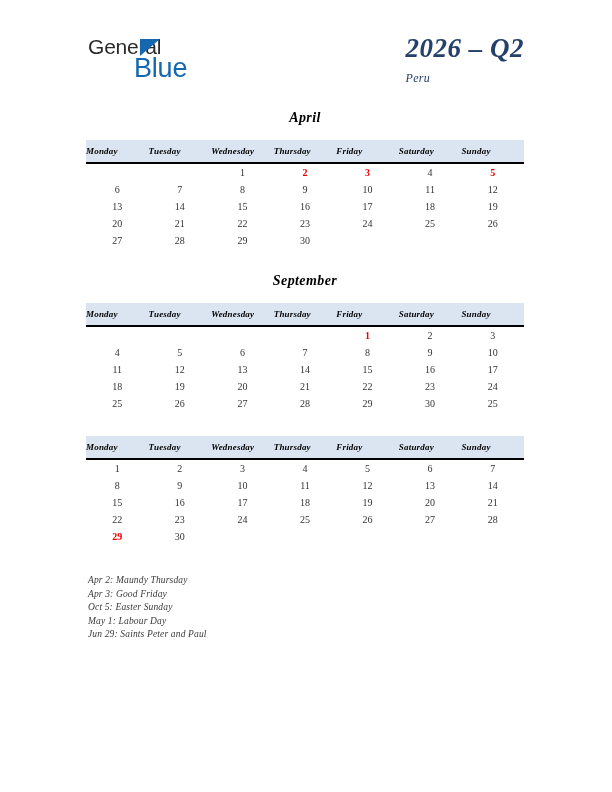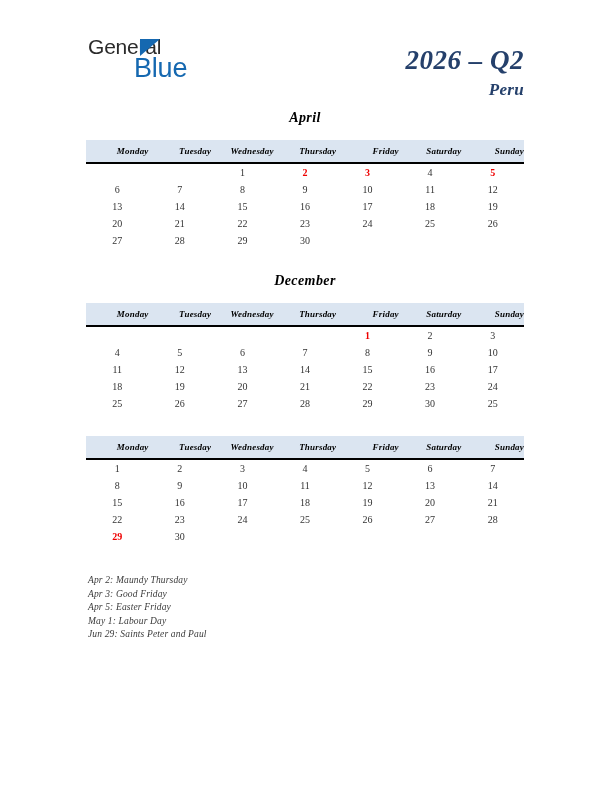"2026 – Q2" .title-block { text-align: right -> none; top: 44px -> 32px }
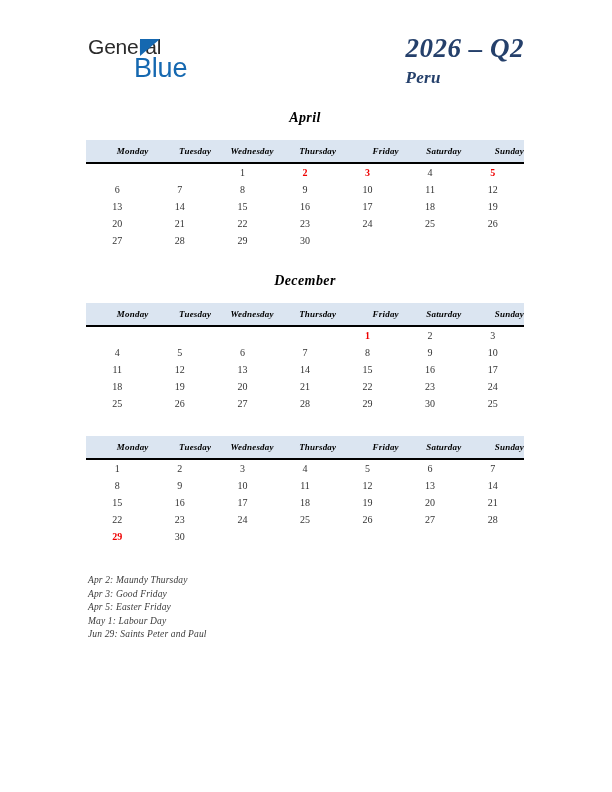"Peru" .title-sub { font-size: 17px -> 12px; font-weight: 700 -> 400 }
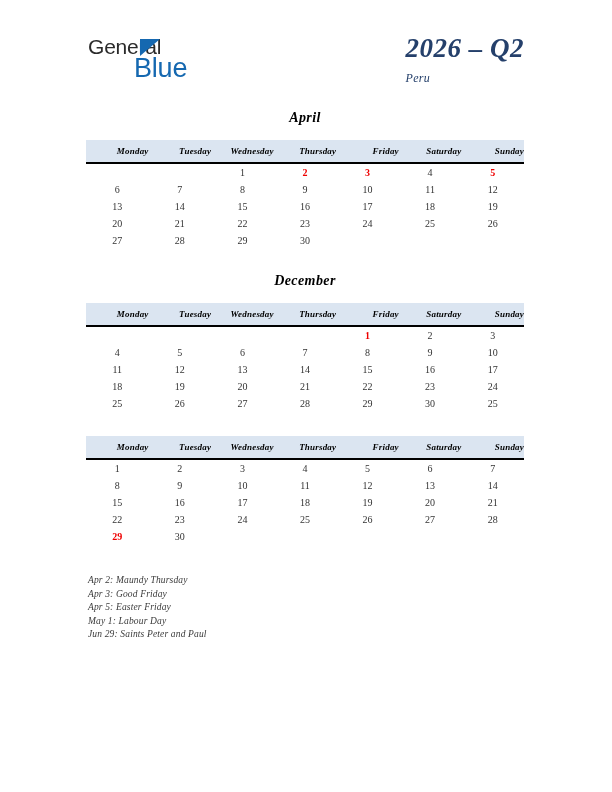"Monday" table.cal thead th { text-align: right -> left }
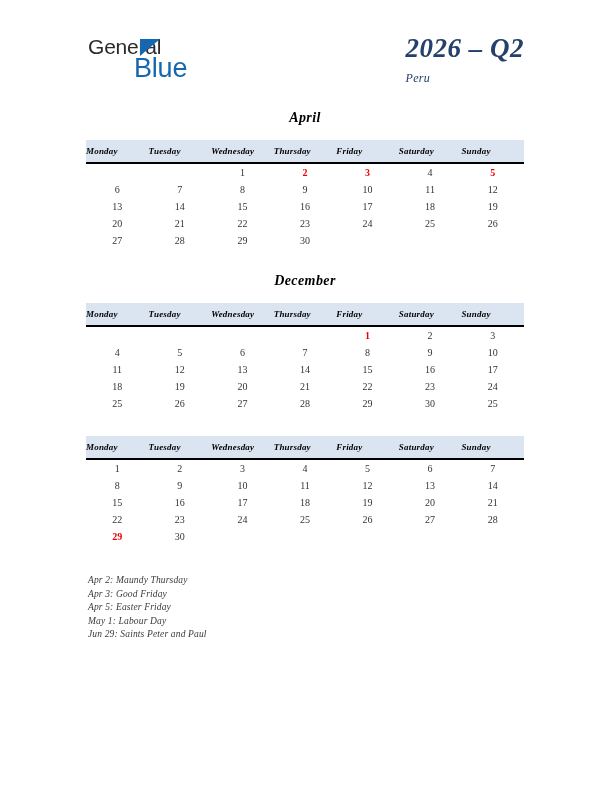"December" div.month-name { text: December -> September }
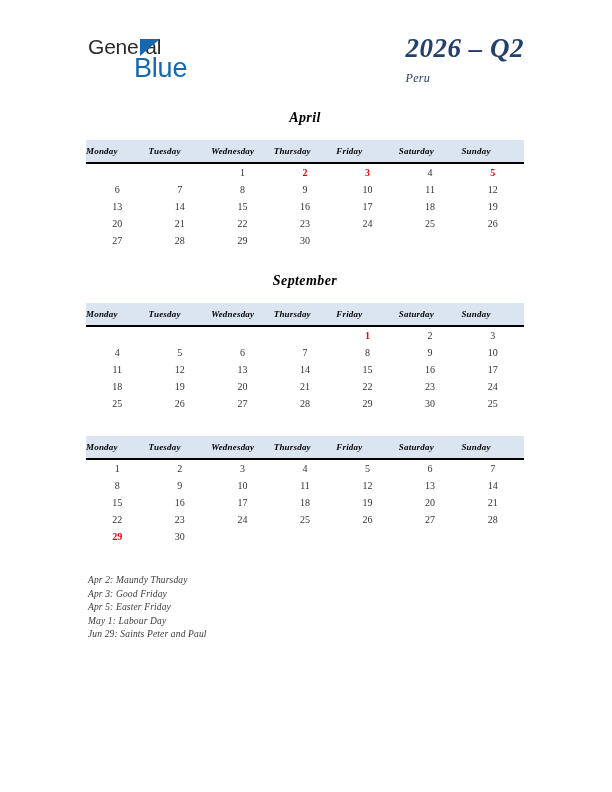"Apr 5: Easter Friday" div.holiday-line { text: Apr 5: Easter Friday -> Oct 5: Easter Sunday }
